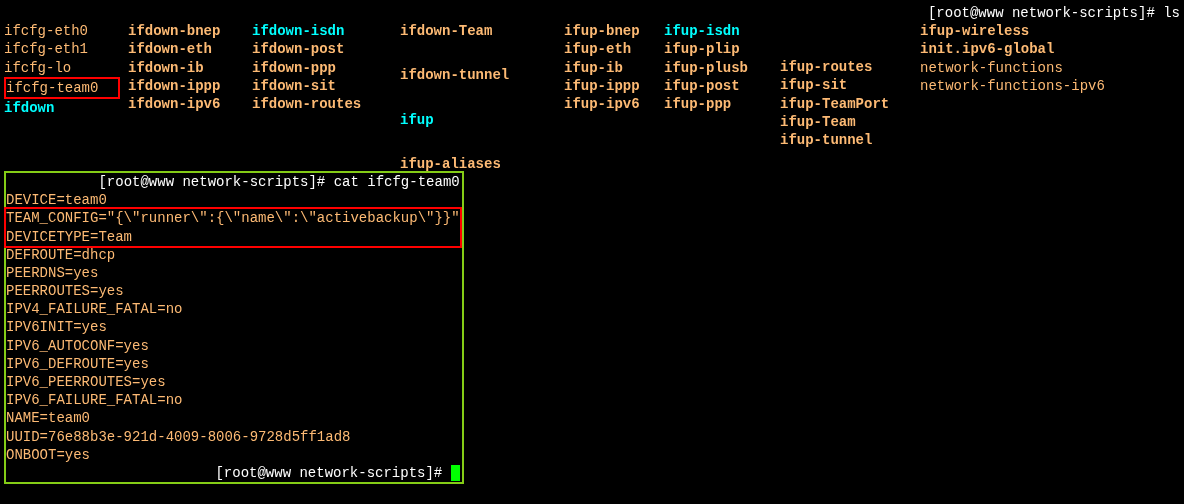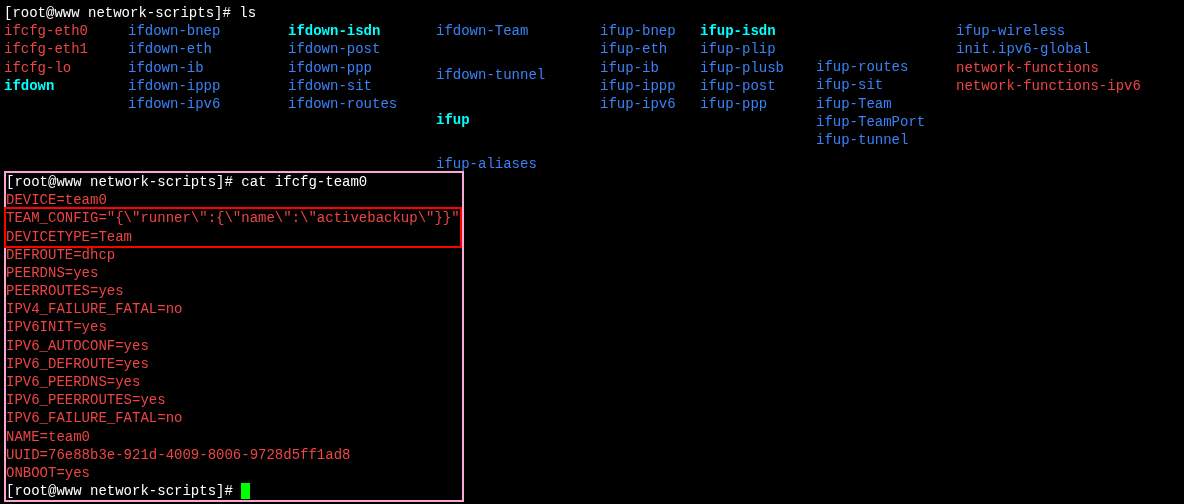"[root@www network-scripts]# ls" .prompt-line { text-align: none -> right }
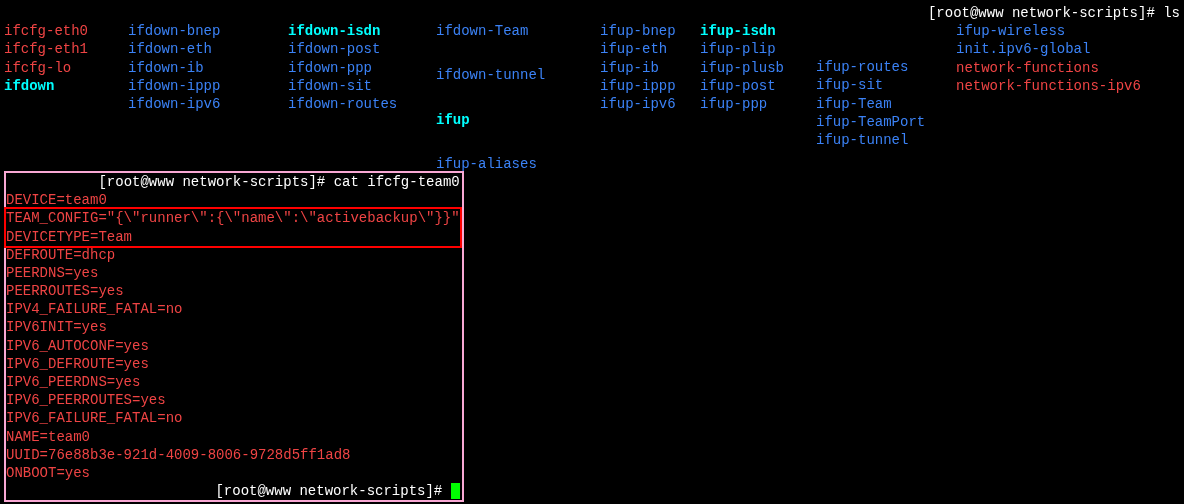"ifcfg-eth0" .white { color: #ef4444 -> #fdba74 }
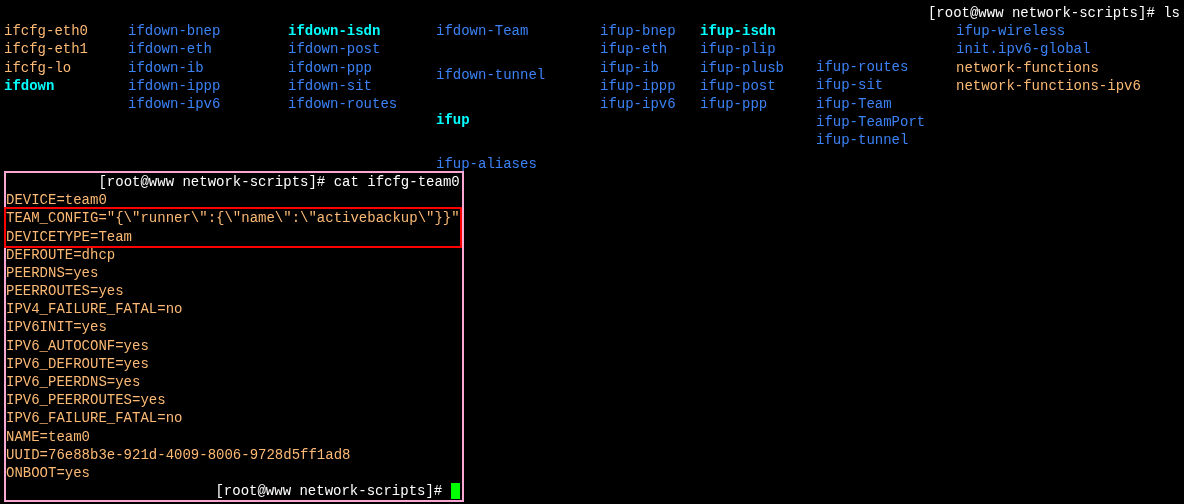"ifdown-bnep" .bold-green { color: #3b82f6 -> #fdba74; font-weight: normal -> bold }
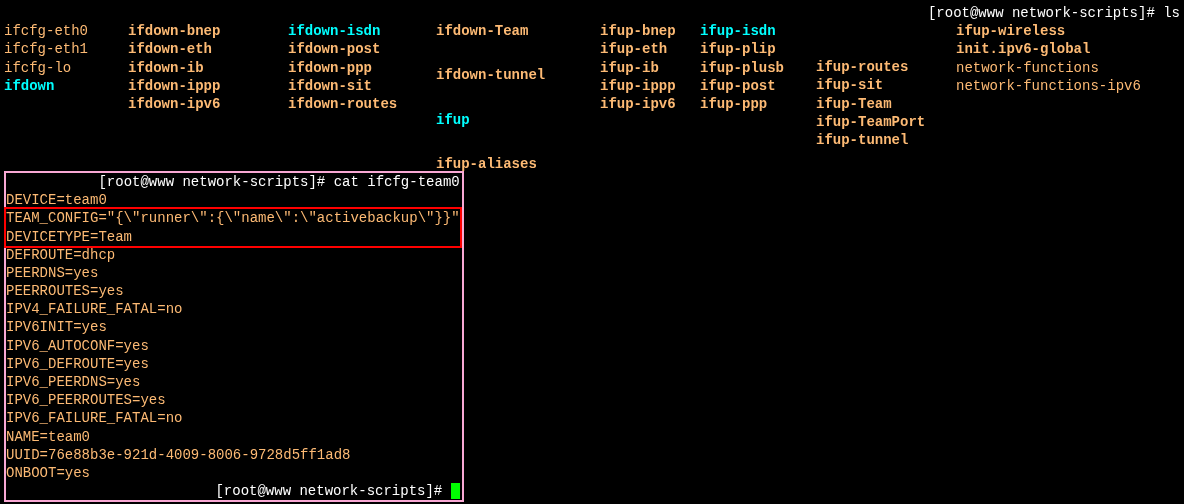"ifdown-isdn" .col2 { margin-left: 36px -> none }
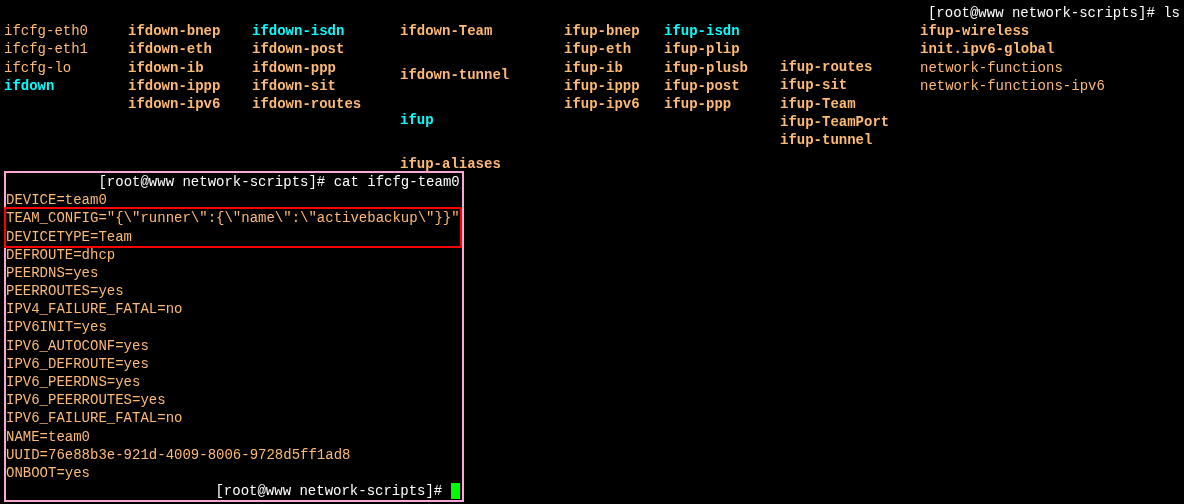"ifcfg-team0" span.red-box { html: none -> <span><span>ifcfg-team0</span></span> }
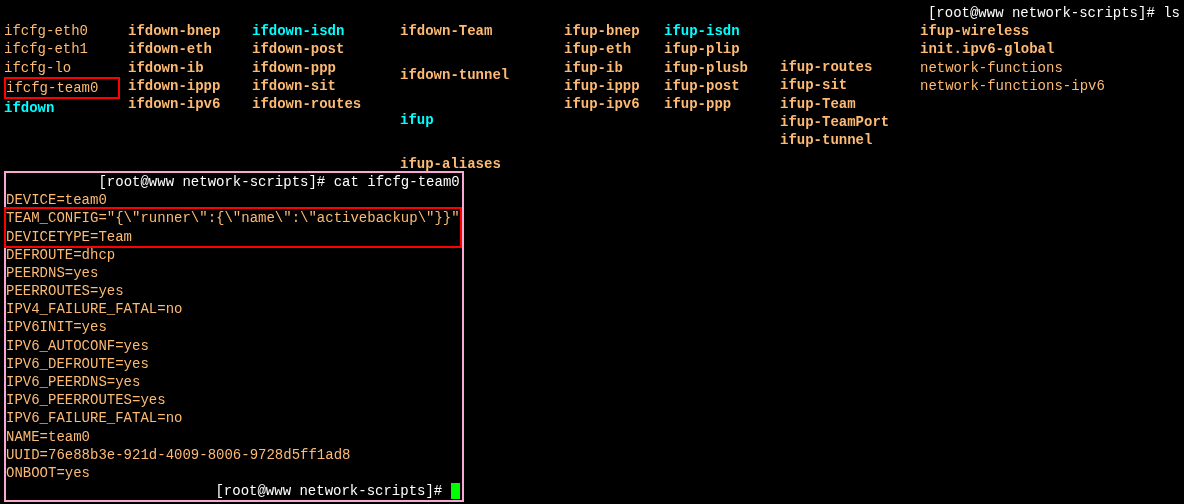"ifup-Team" span.bold-green { order: before "ifup-TeamPort" -> after "ifup-TeamPort" }
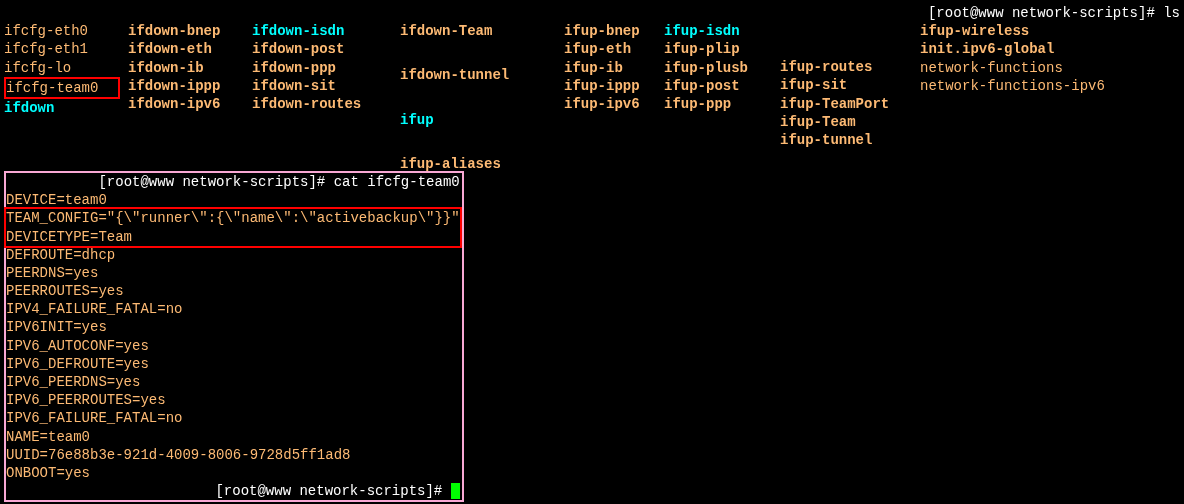"[root@www network-scripts]# cat" .red-box-big { border: 2px solid #f9a8d4 -> 2px solid #84cc16 }
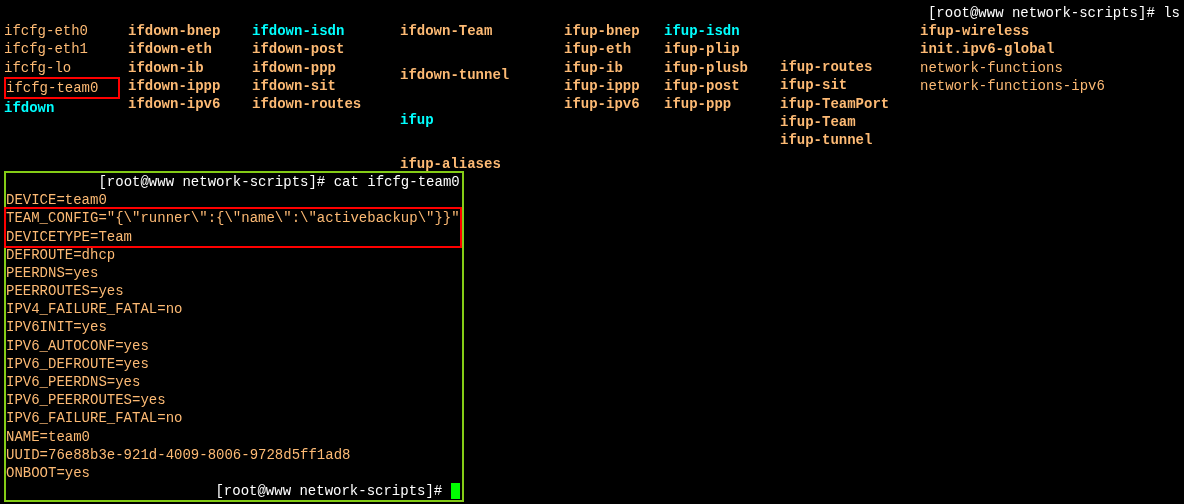"IPV6_PEERDNS=yes" div.config-line { html: <div>IPV6_PEERDNS=yes</div> -> none }
